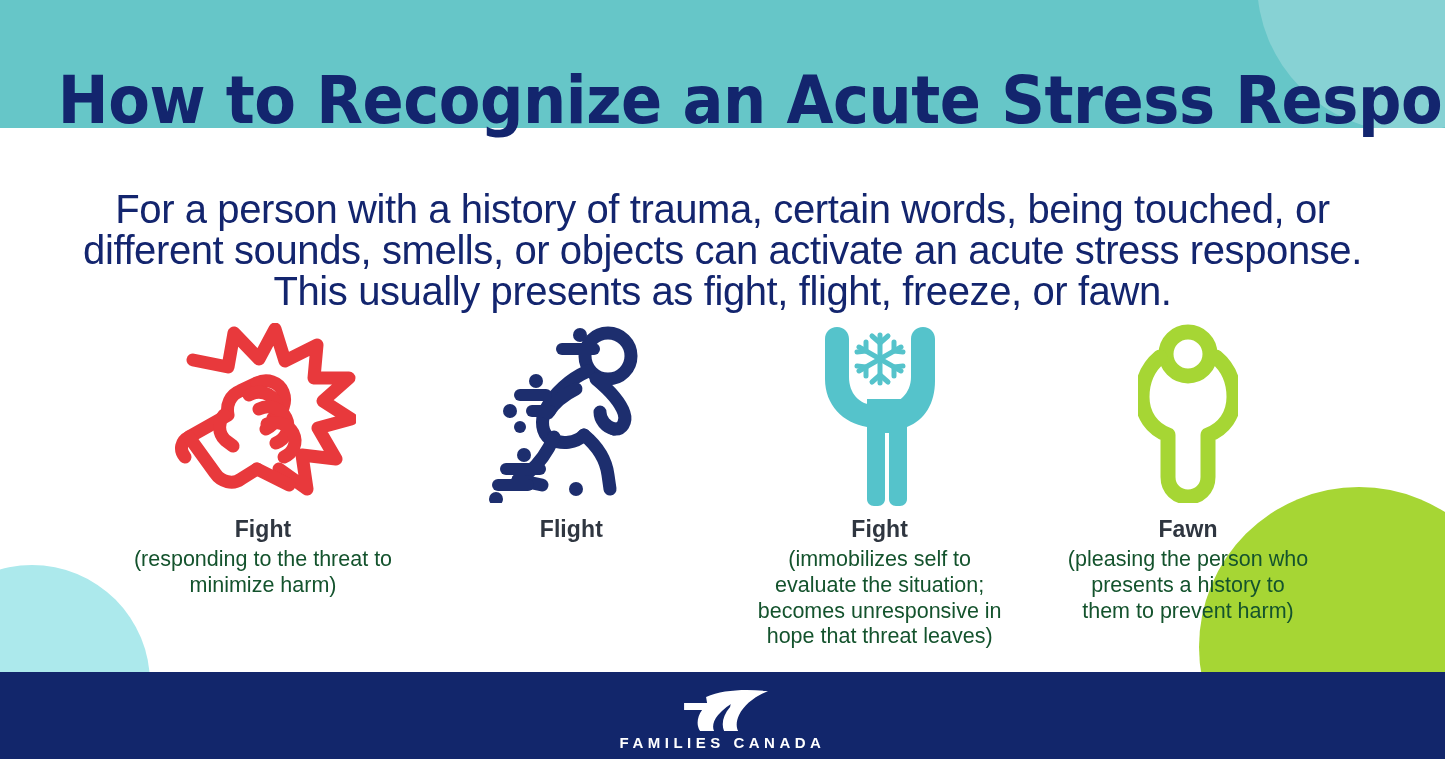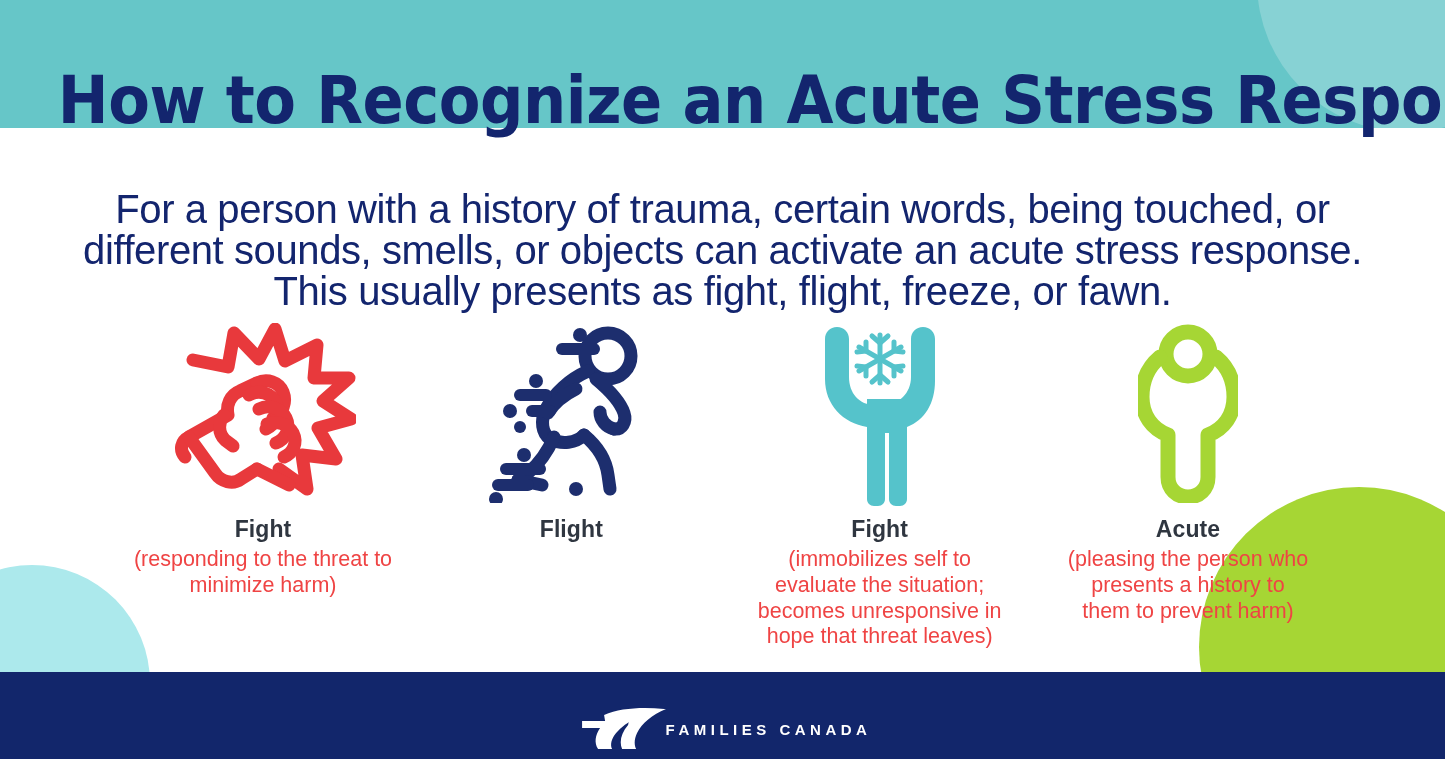"Acute" div.response-label { text: Acute -> Fawn }
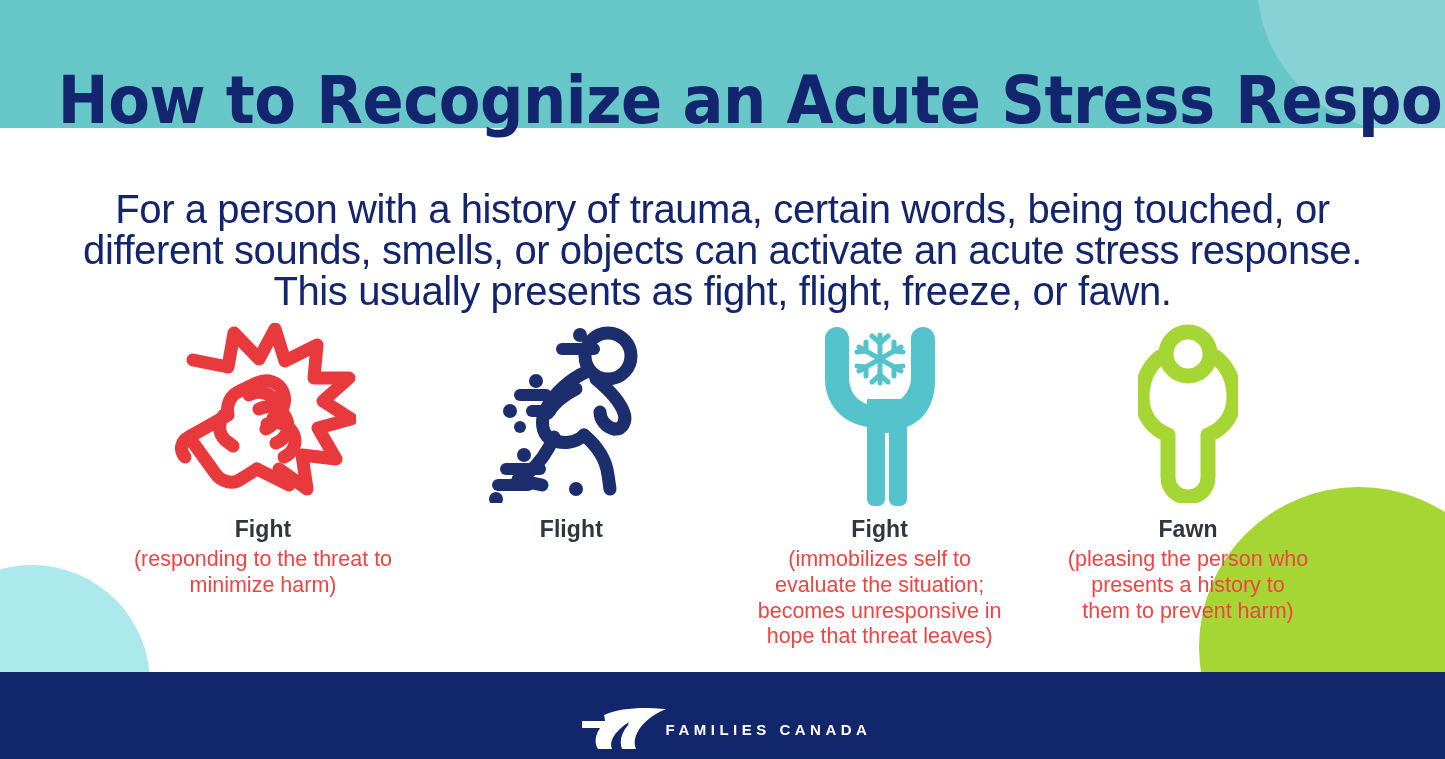"(responding to the threat to" .response-desc { color: #ef4444 -> #14532d }
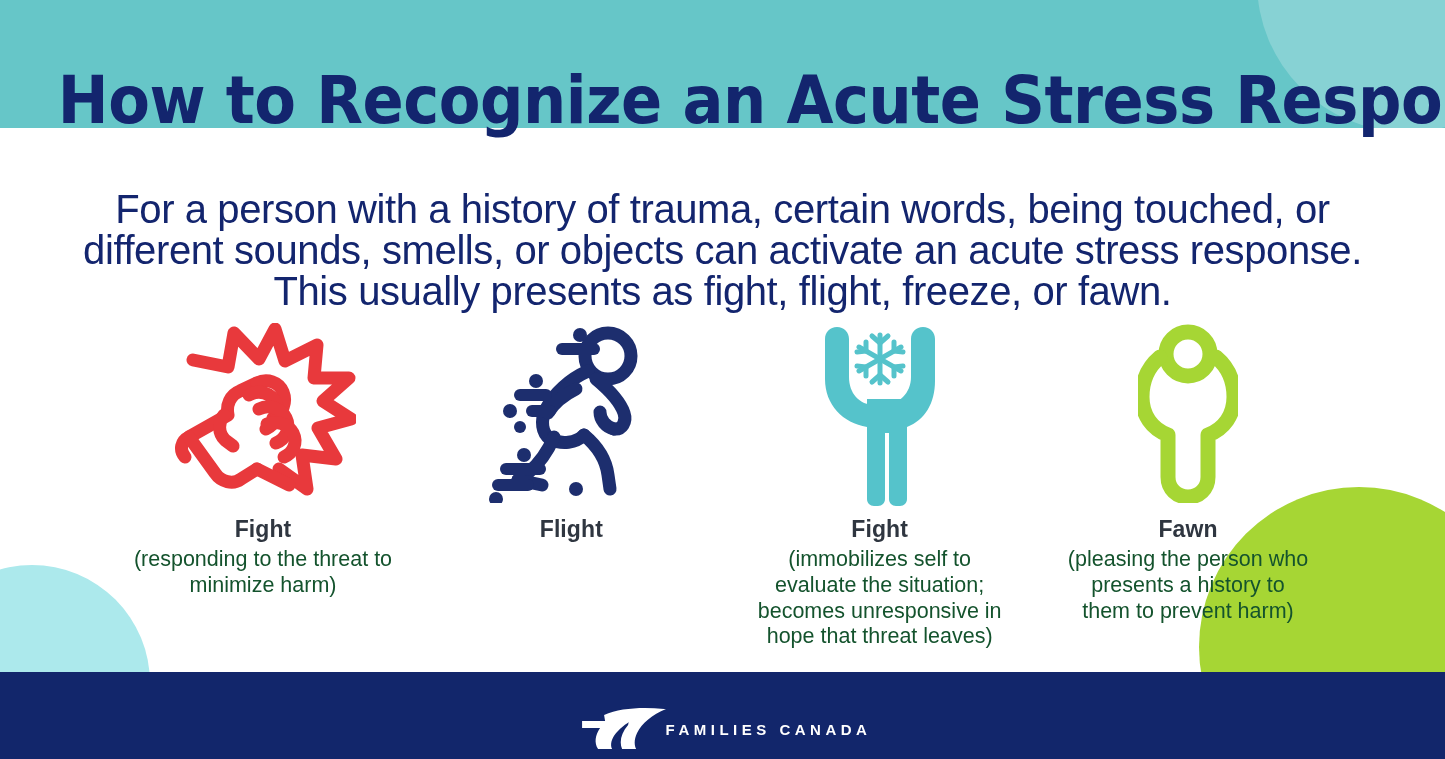"FAMILIES CANADA" #footer-logo { flex-direction: row -> column }
